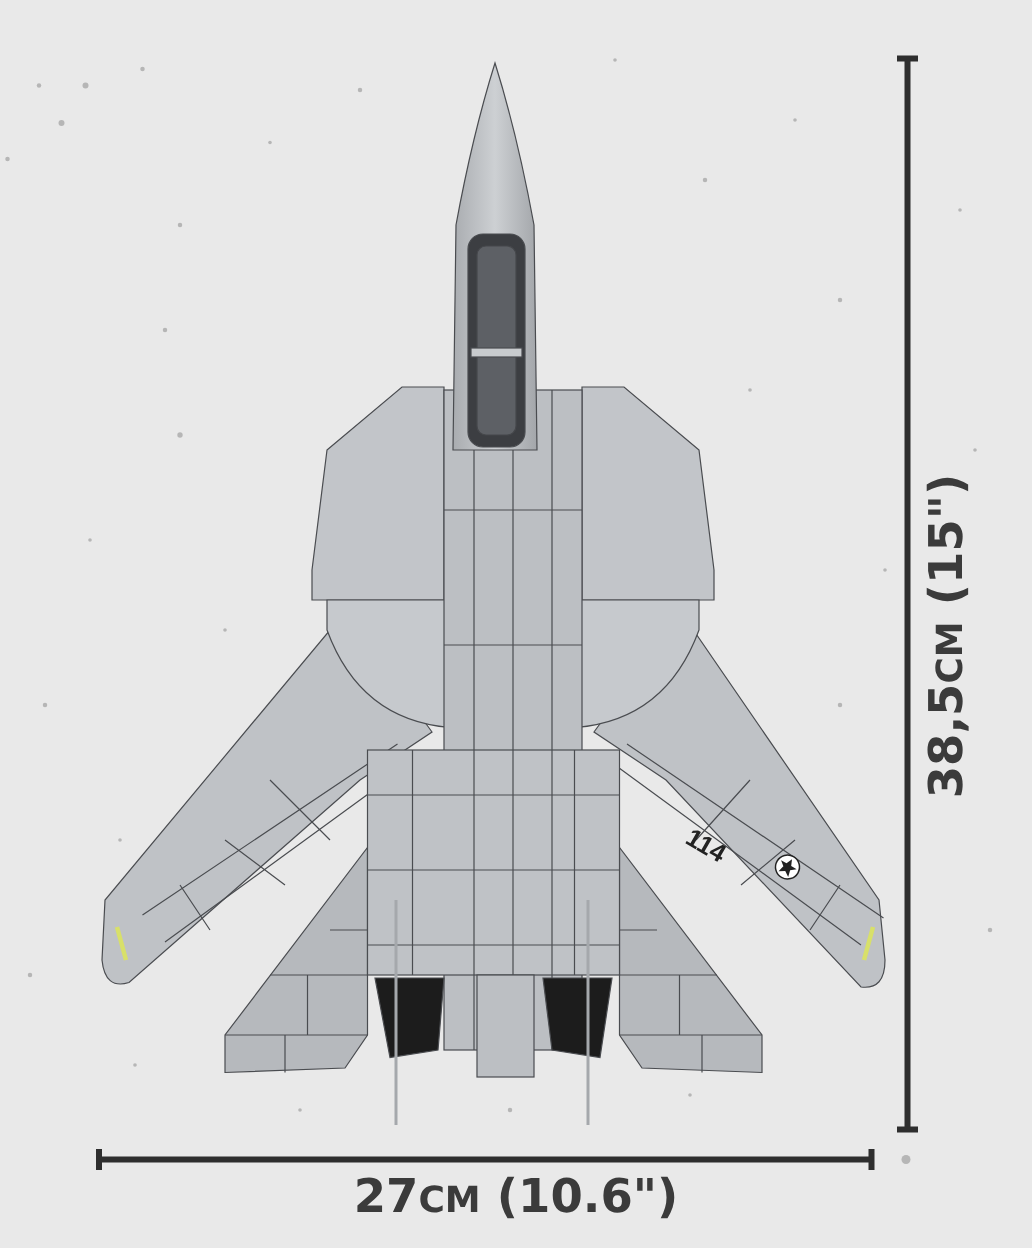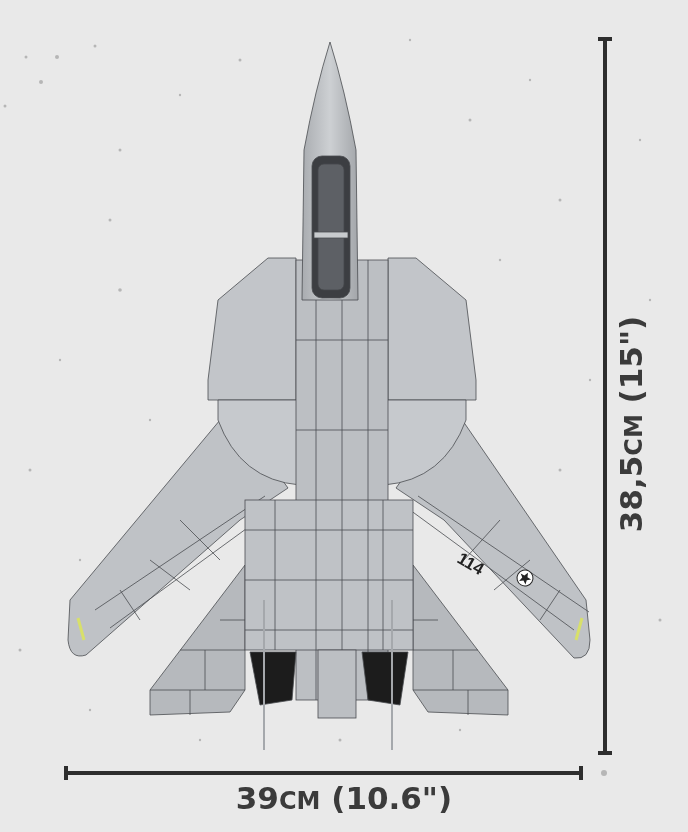"39" span { text: 39 -> 27 }
